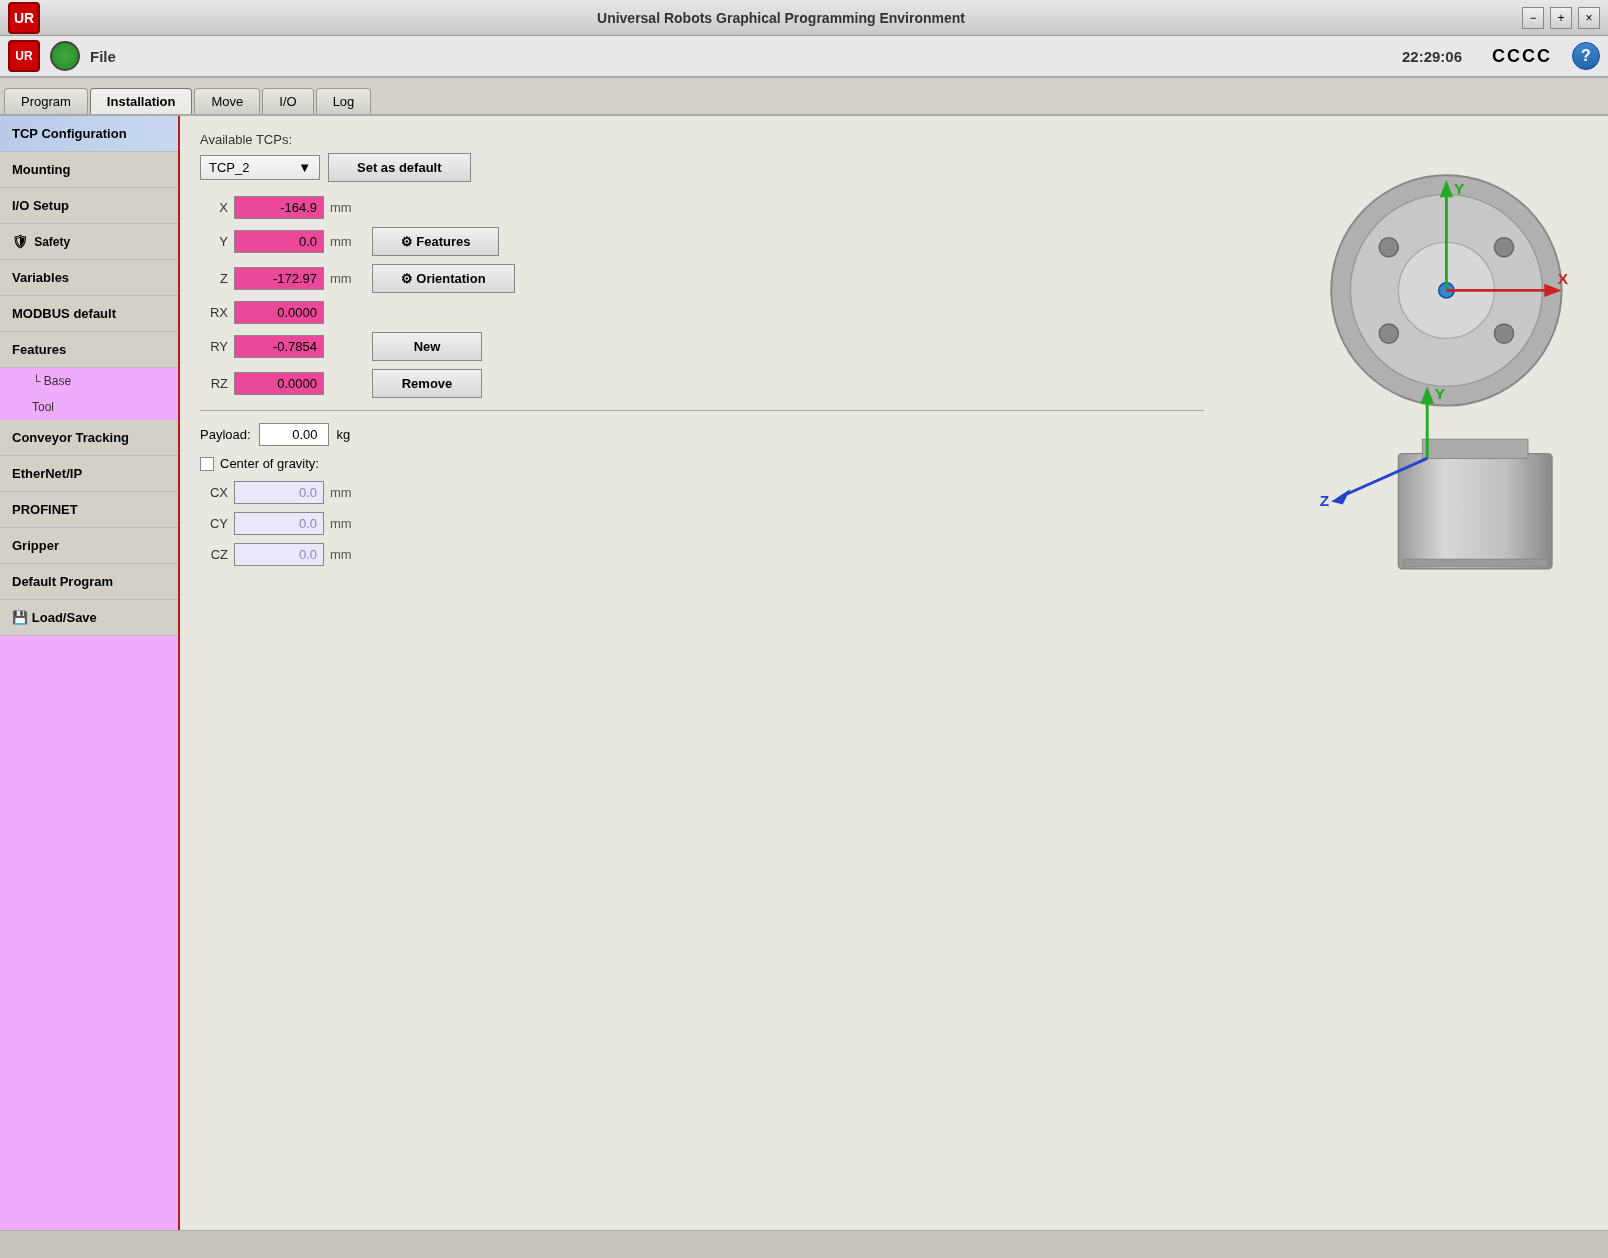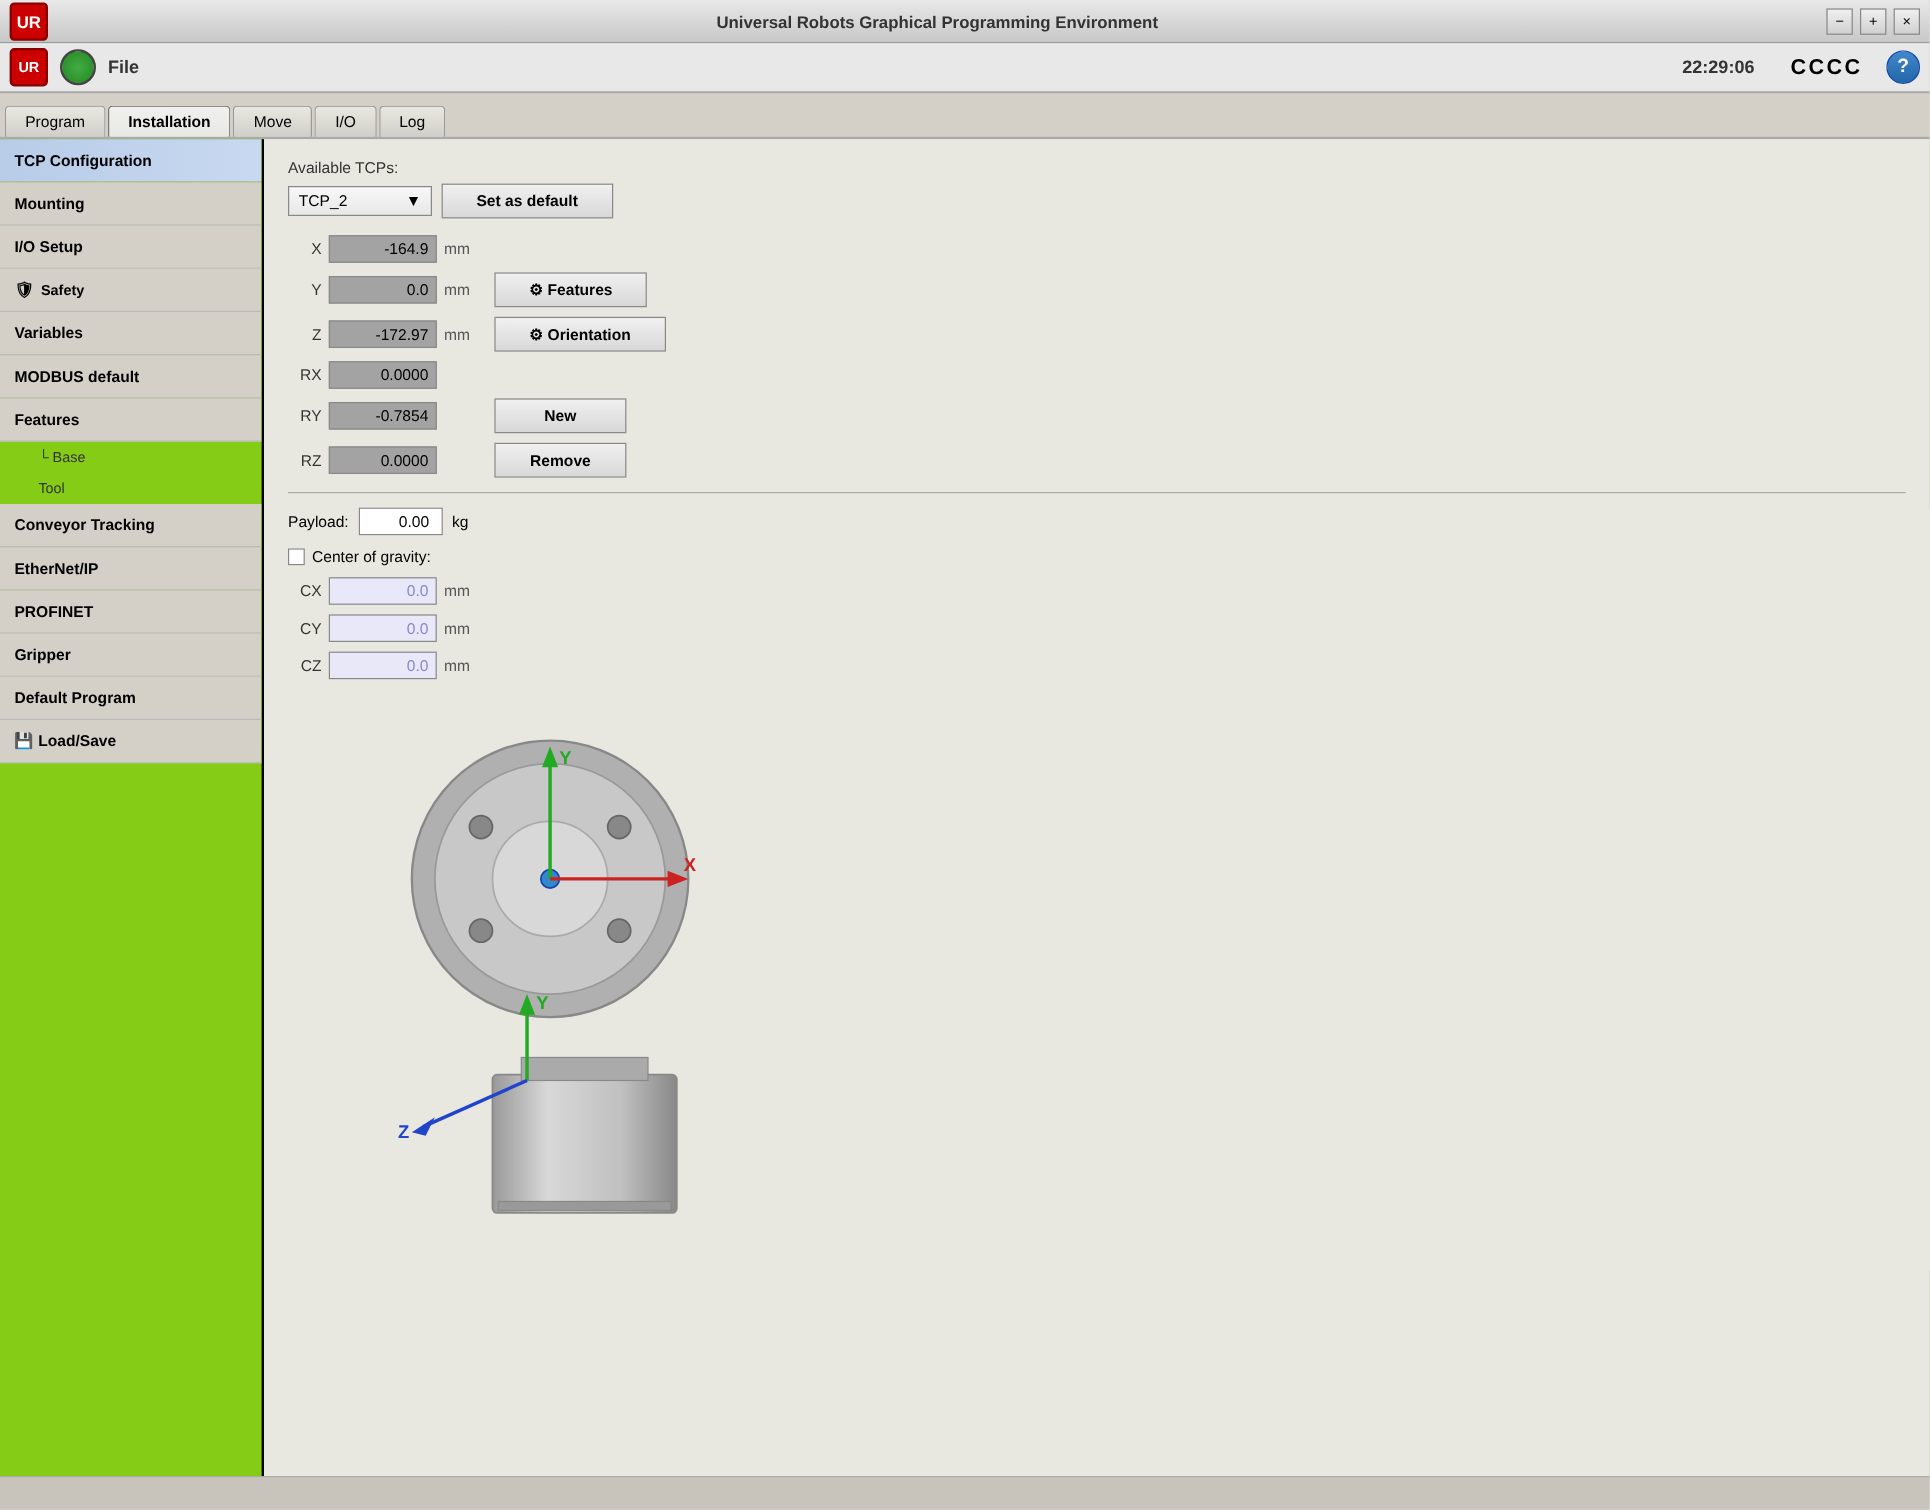"TCP Configuration" .sidebar { background: #84cc16 -> #f0abfc; border-right: 2px solid #000000 -> 2px solid #b91c1c; width: 220px -> 180px }
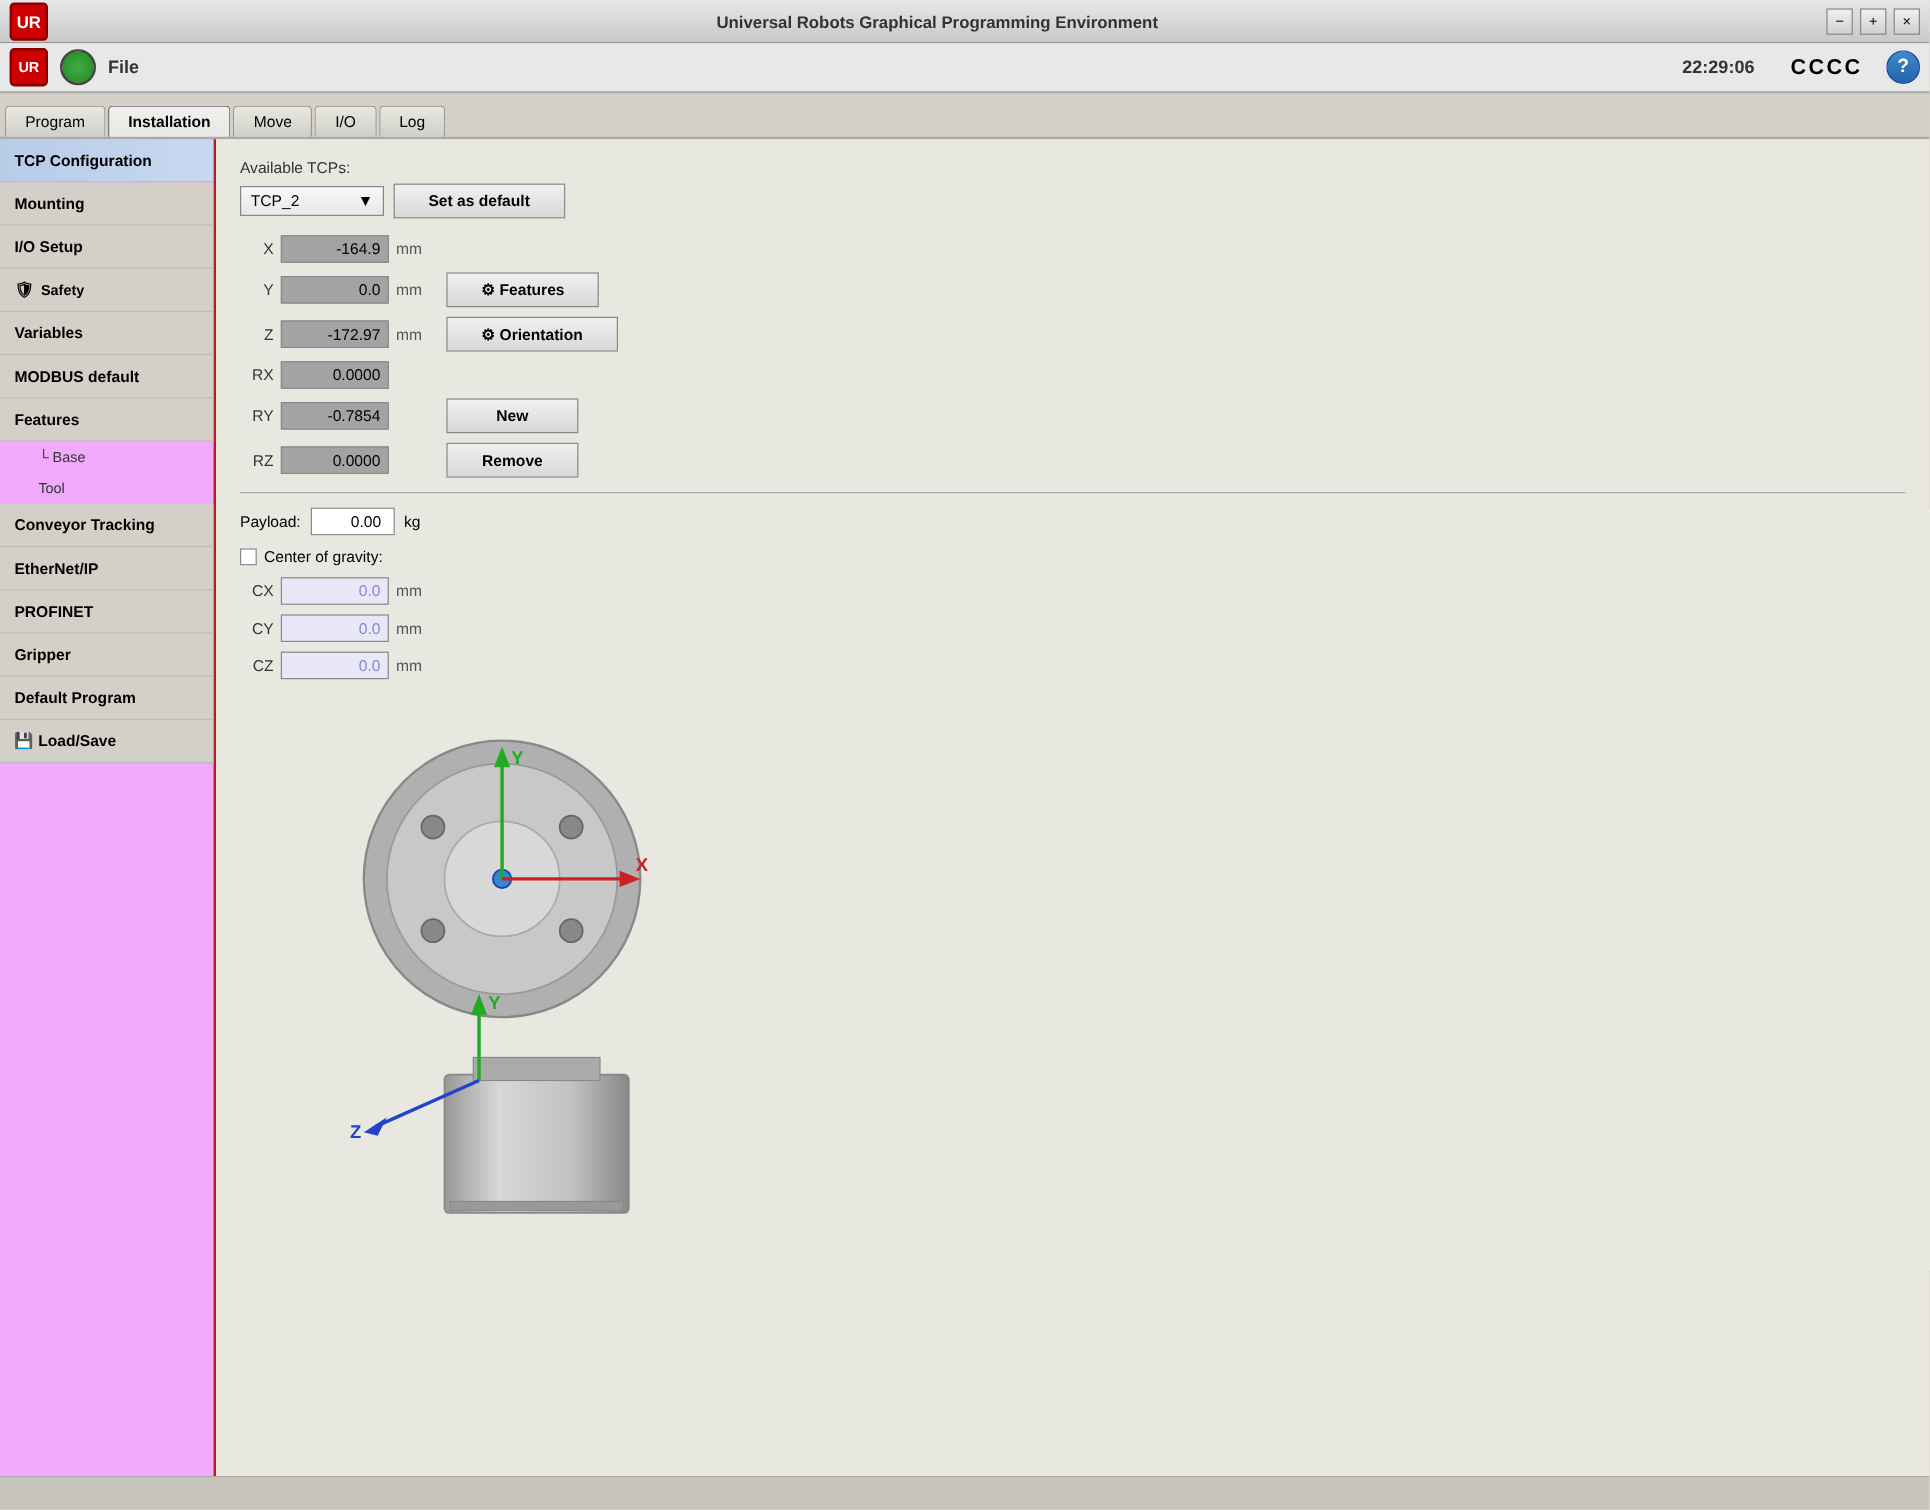"Available TCPs:" .content-inner { flex-direction: column -> none; gap: 0 -> 24px }
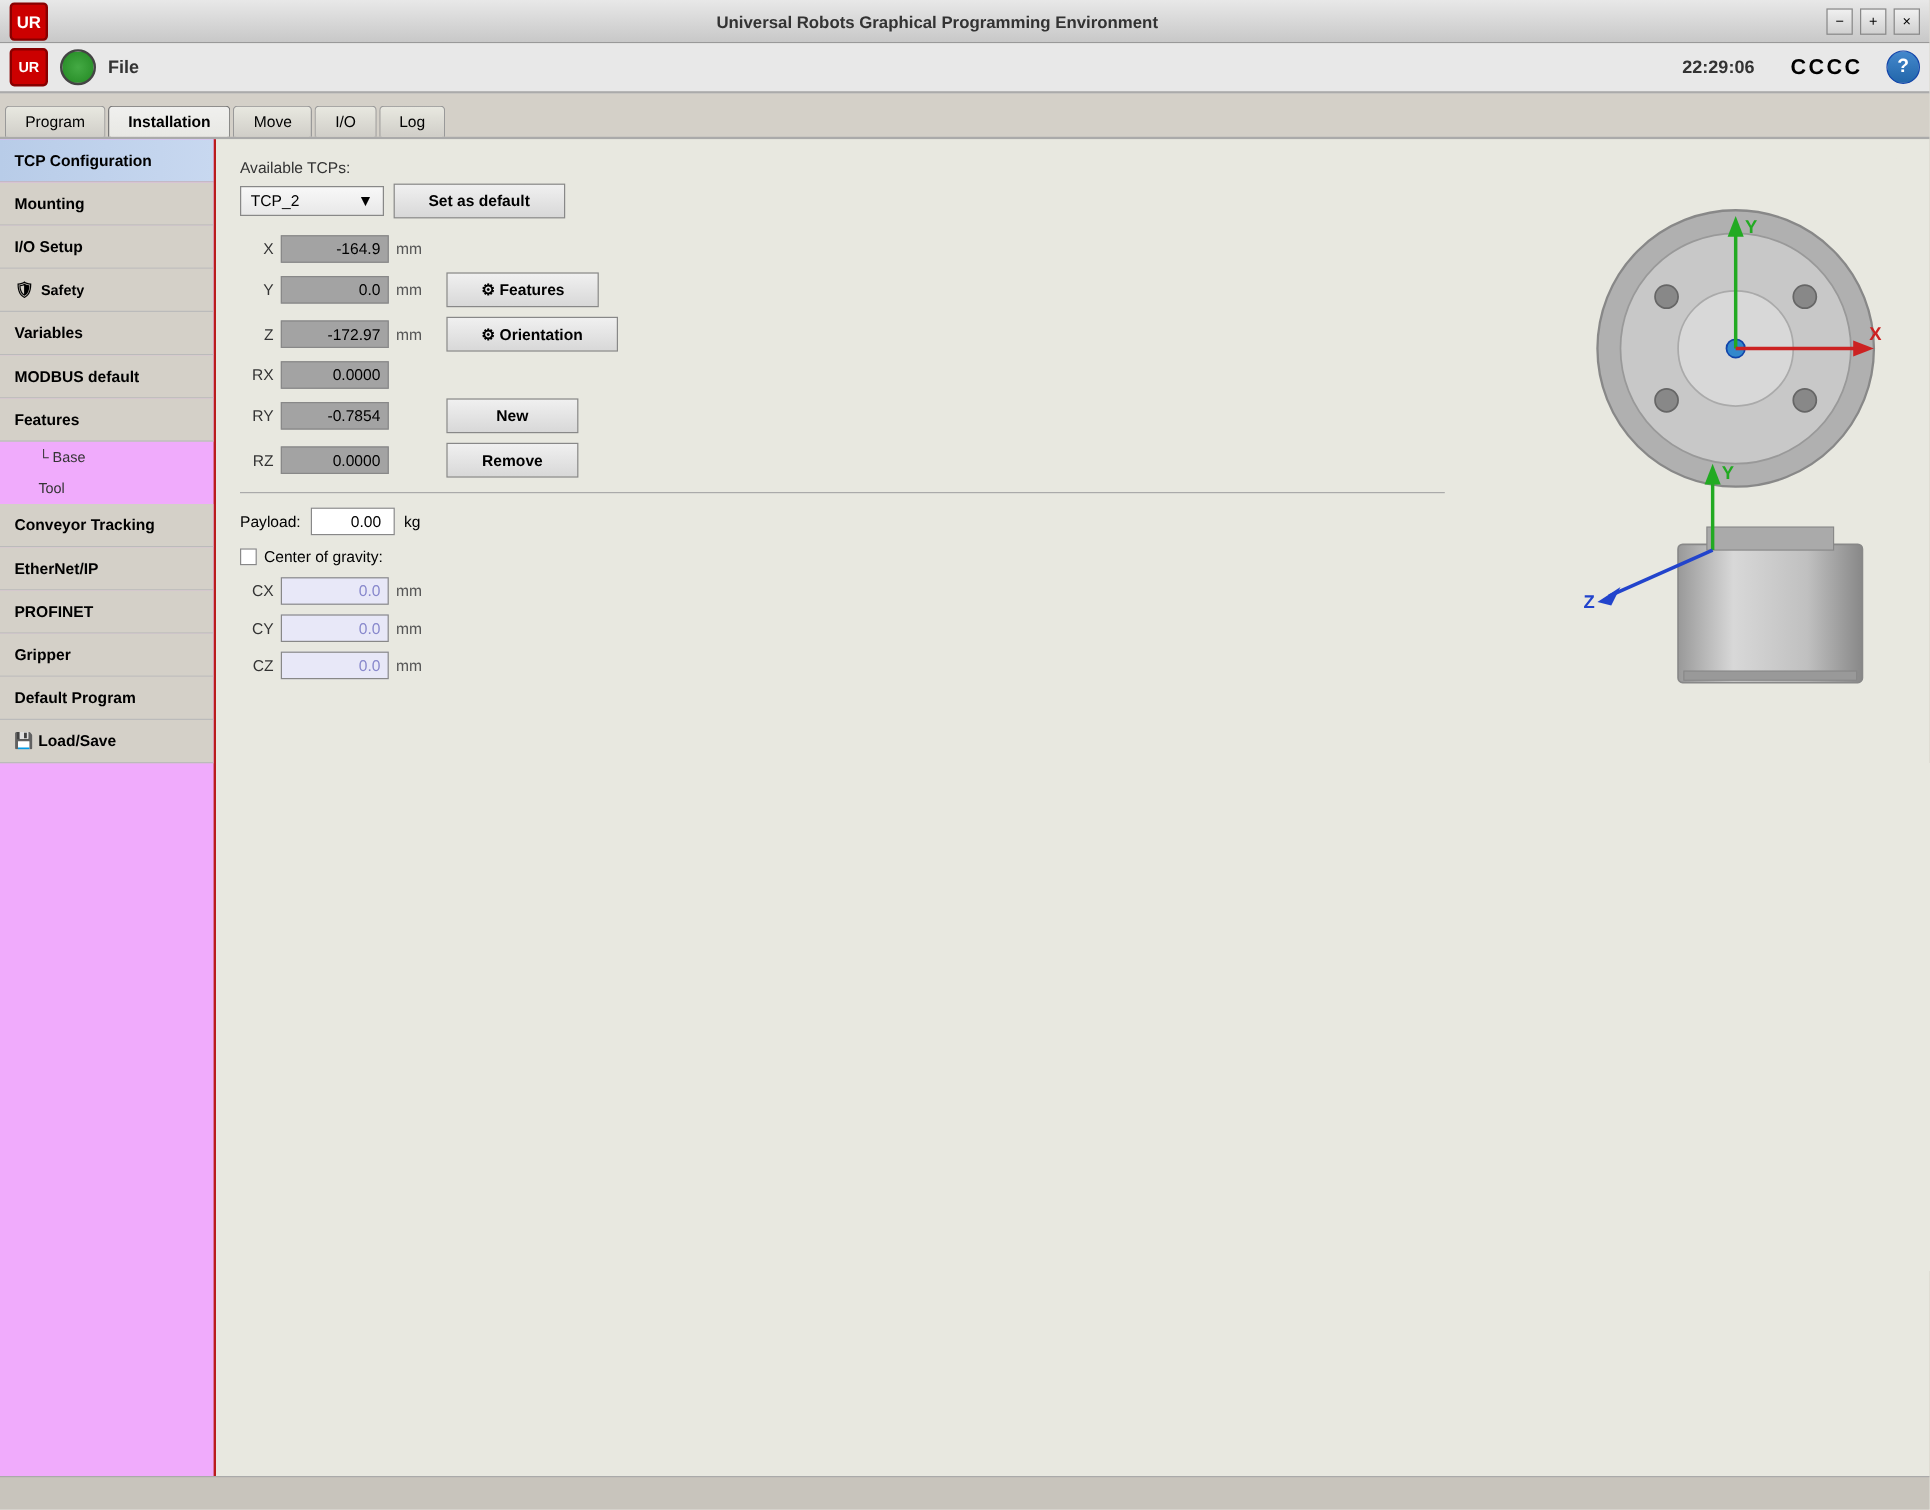"-164.9" .field-input { background: #a3a3a3 -> #ec4899 }
